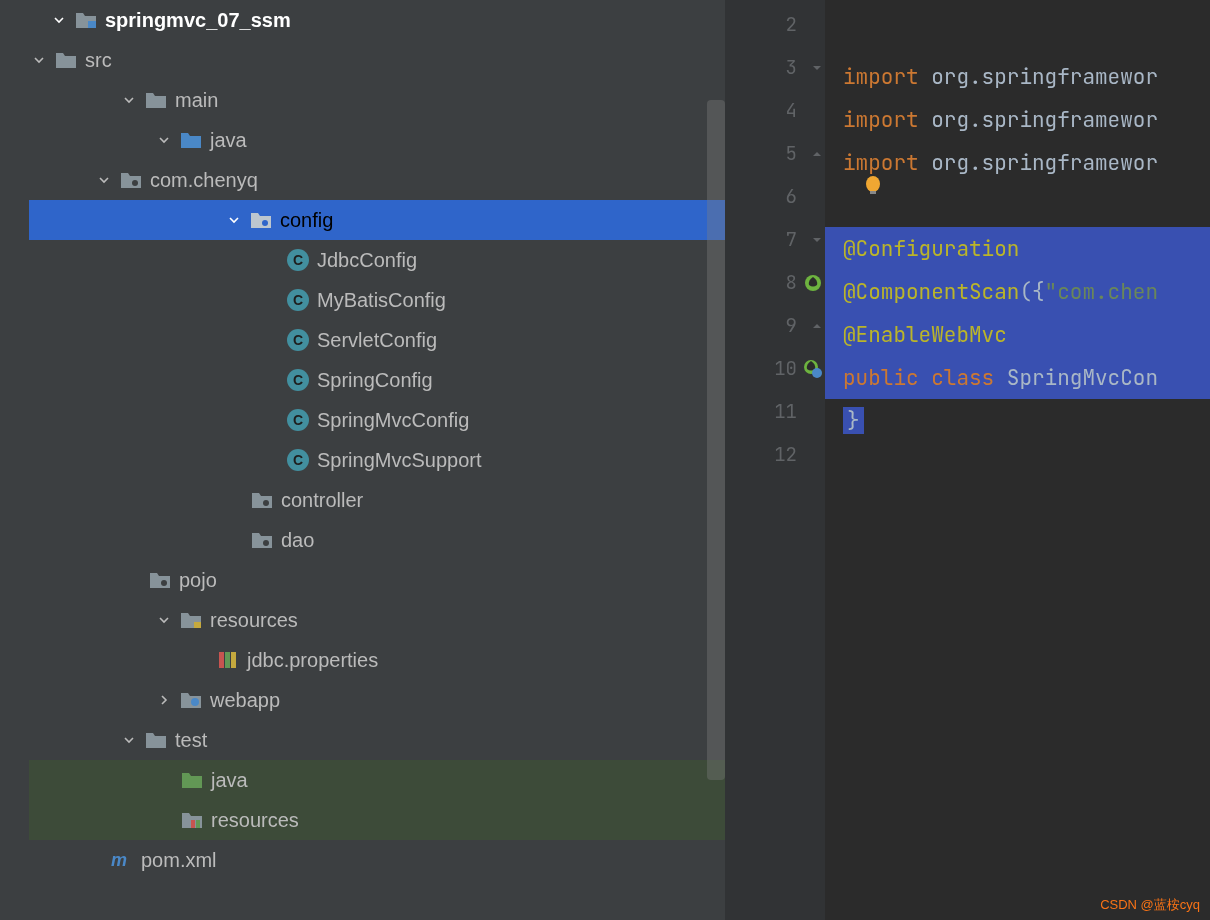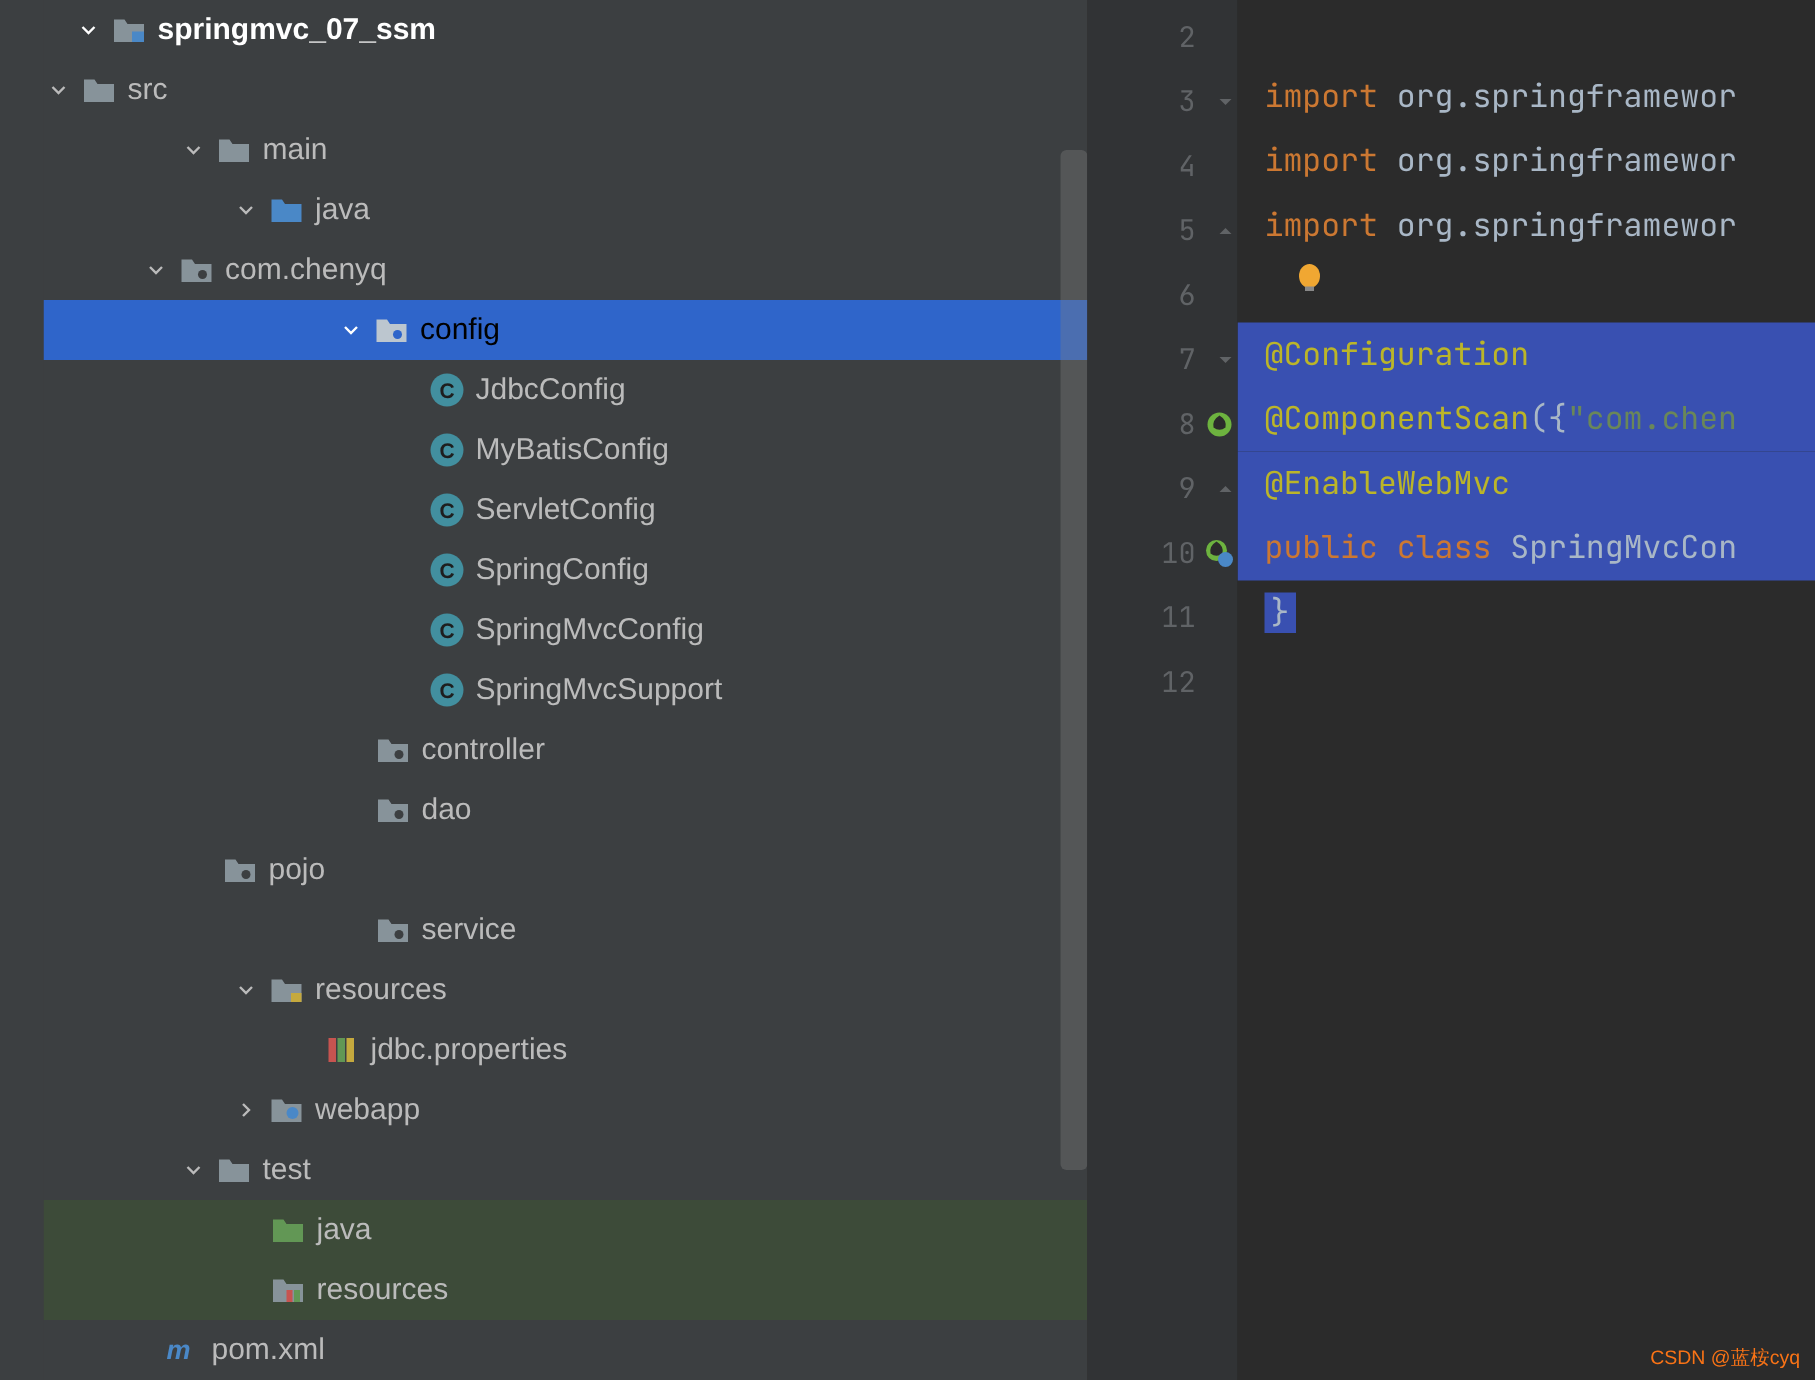"import" .code { padding-top: 0 -> 12px }
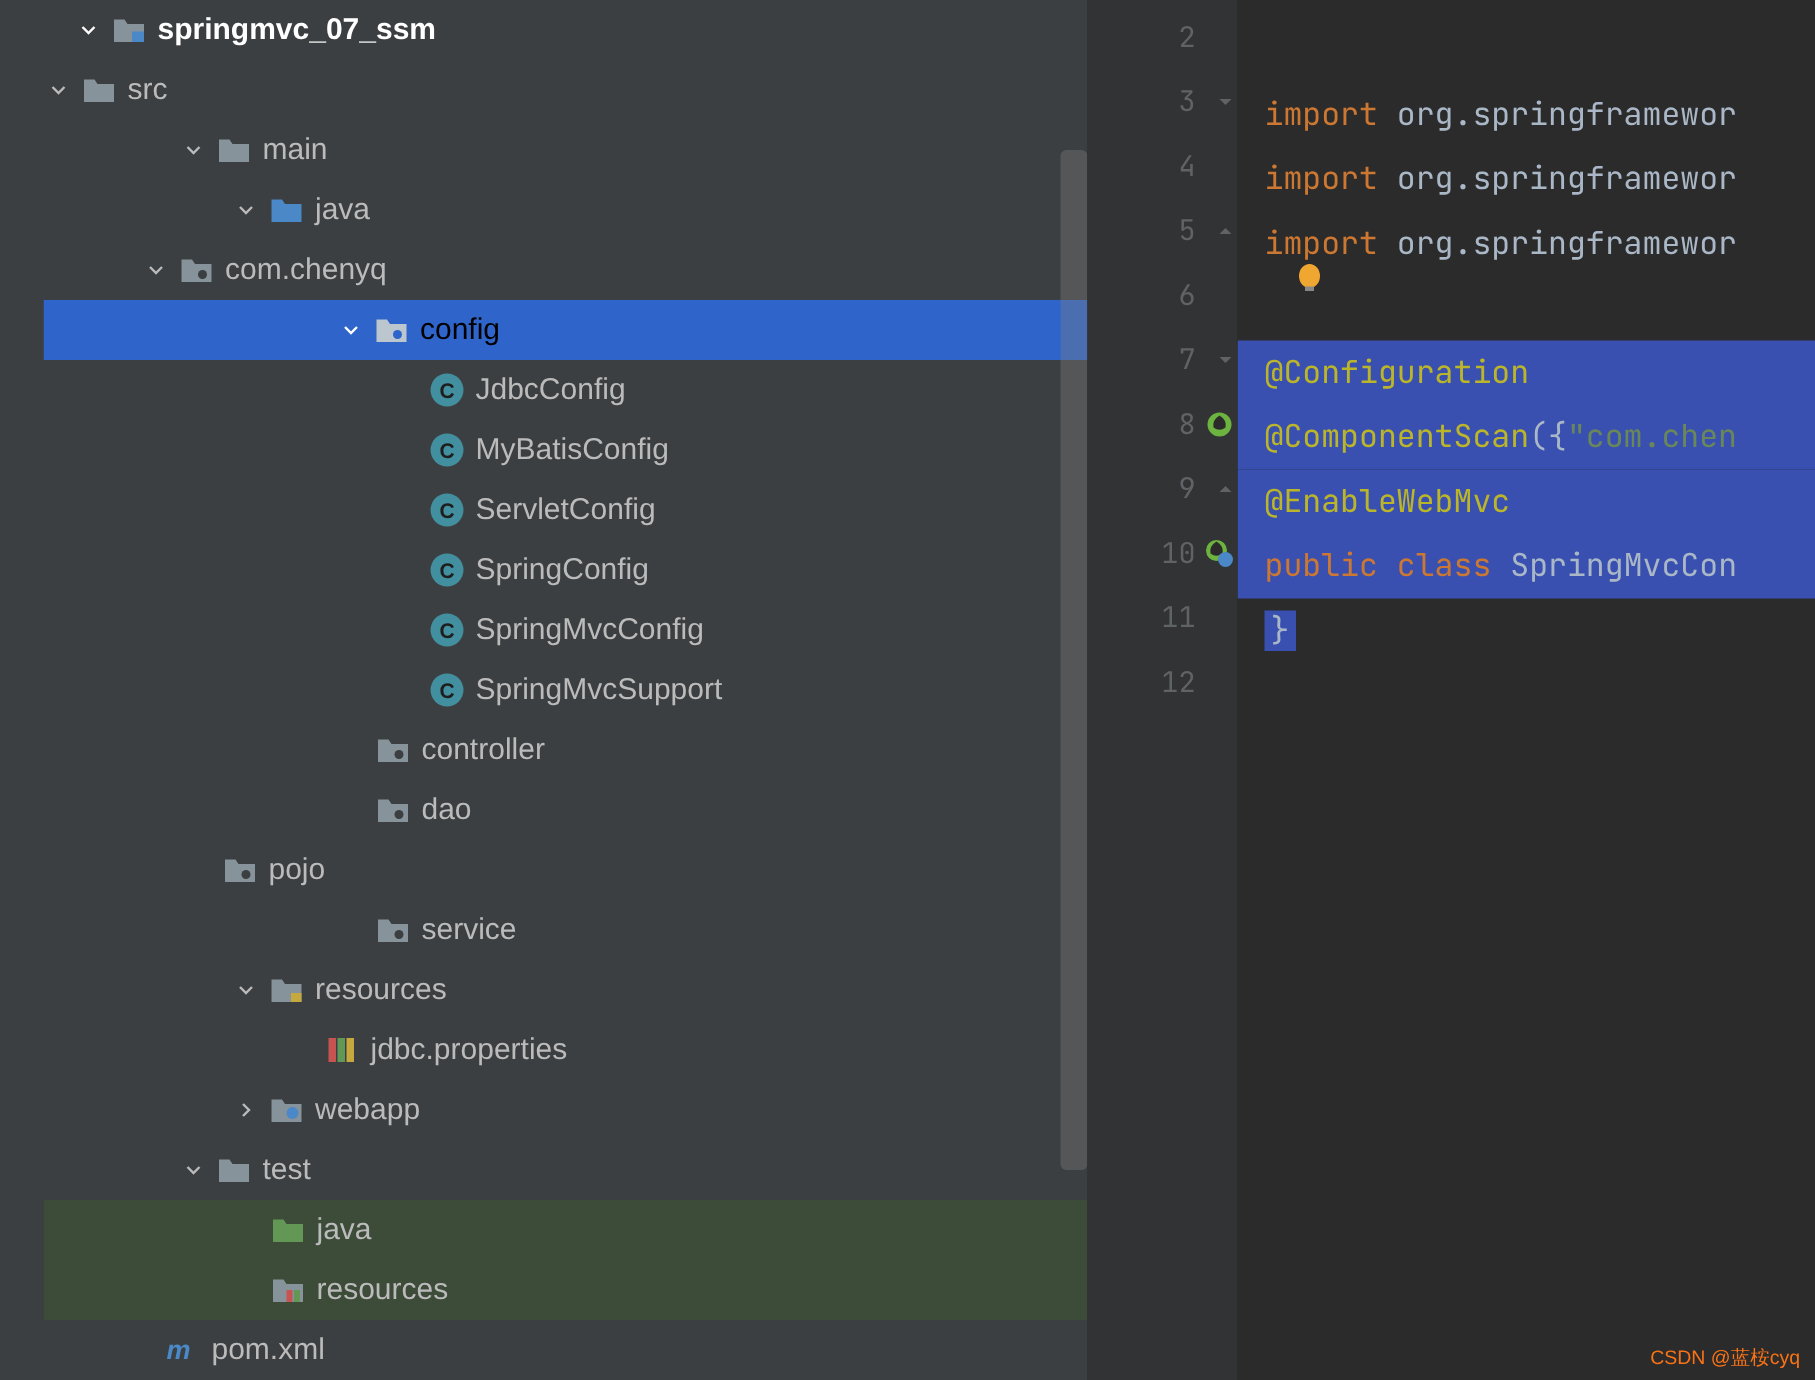"service" div.tree-item { html: <div> <span> <svg> <path></path> <circle></circle> </svg> </span> <span>service</span> </div> -> none }
